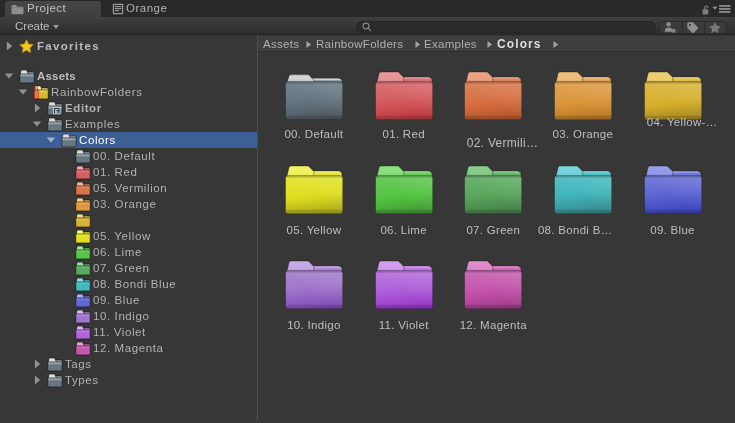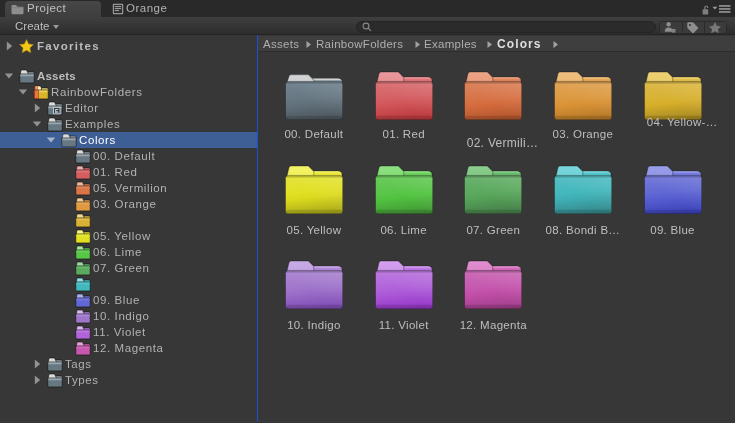"Editor" div { font-weight: normal -> bold }
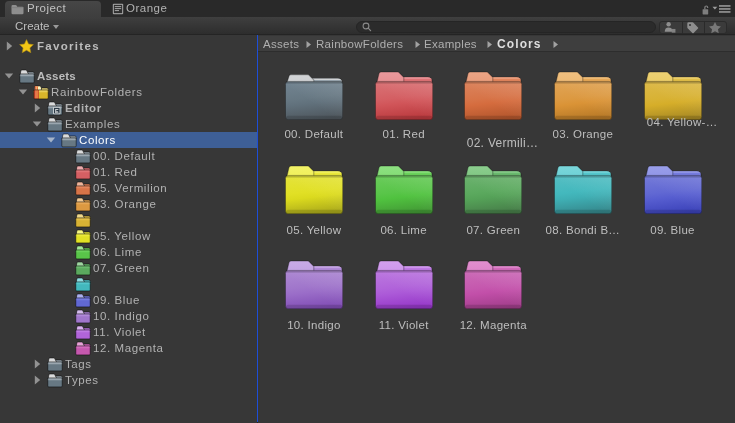"08. Bondi B…" div { text-align: center -> none }
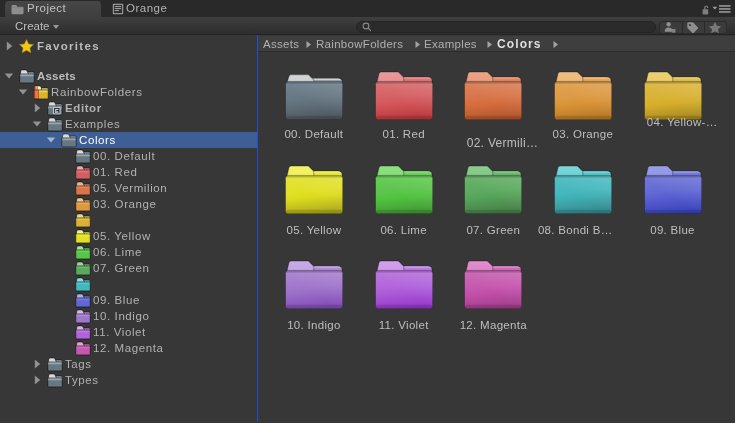"08. Bondi Blue" div { html: none -> <div>08. Bondi Blue</div> }
